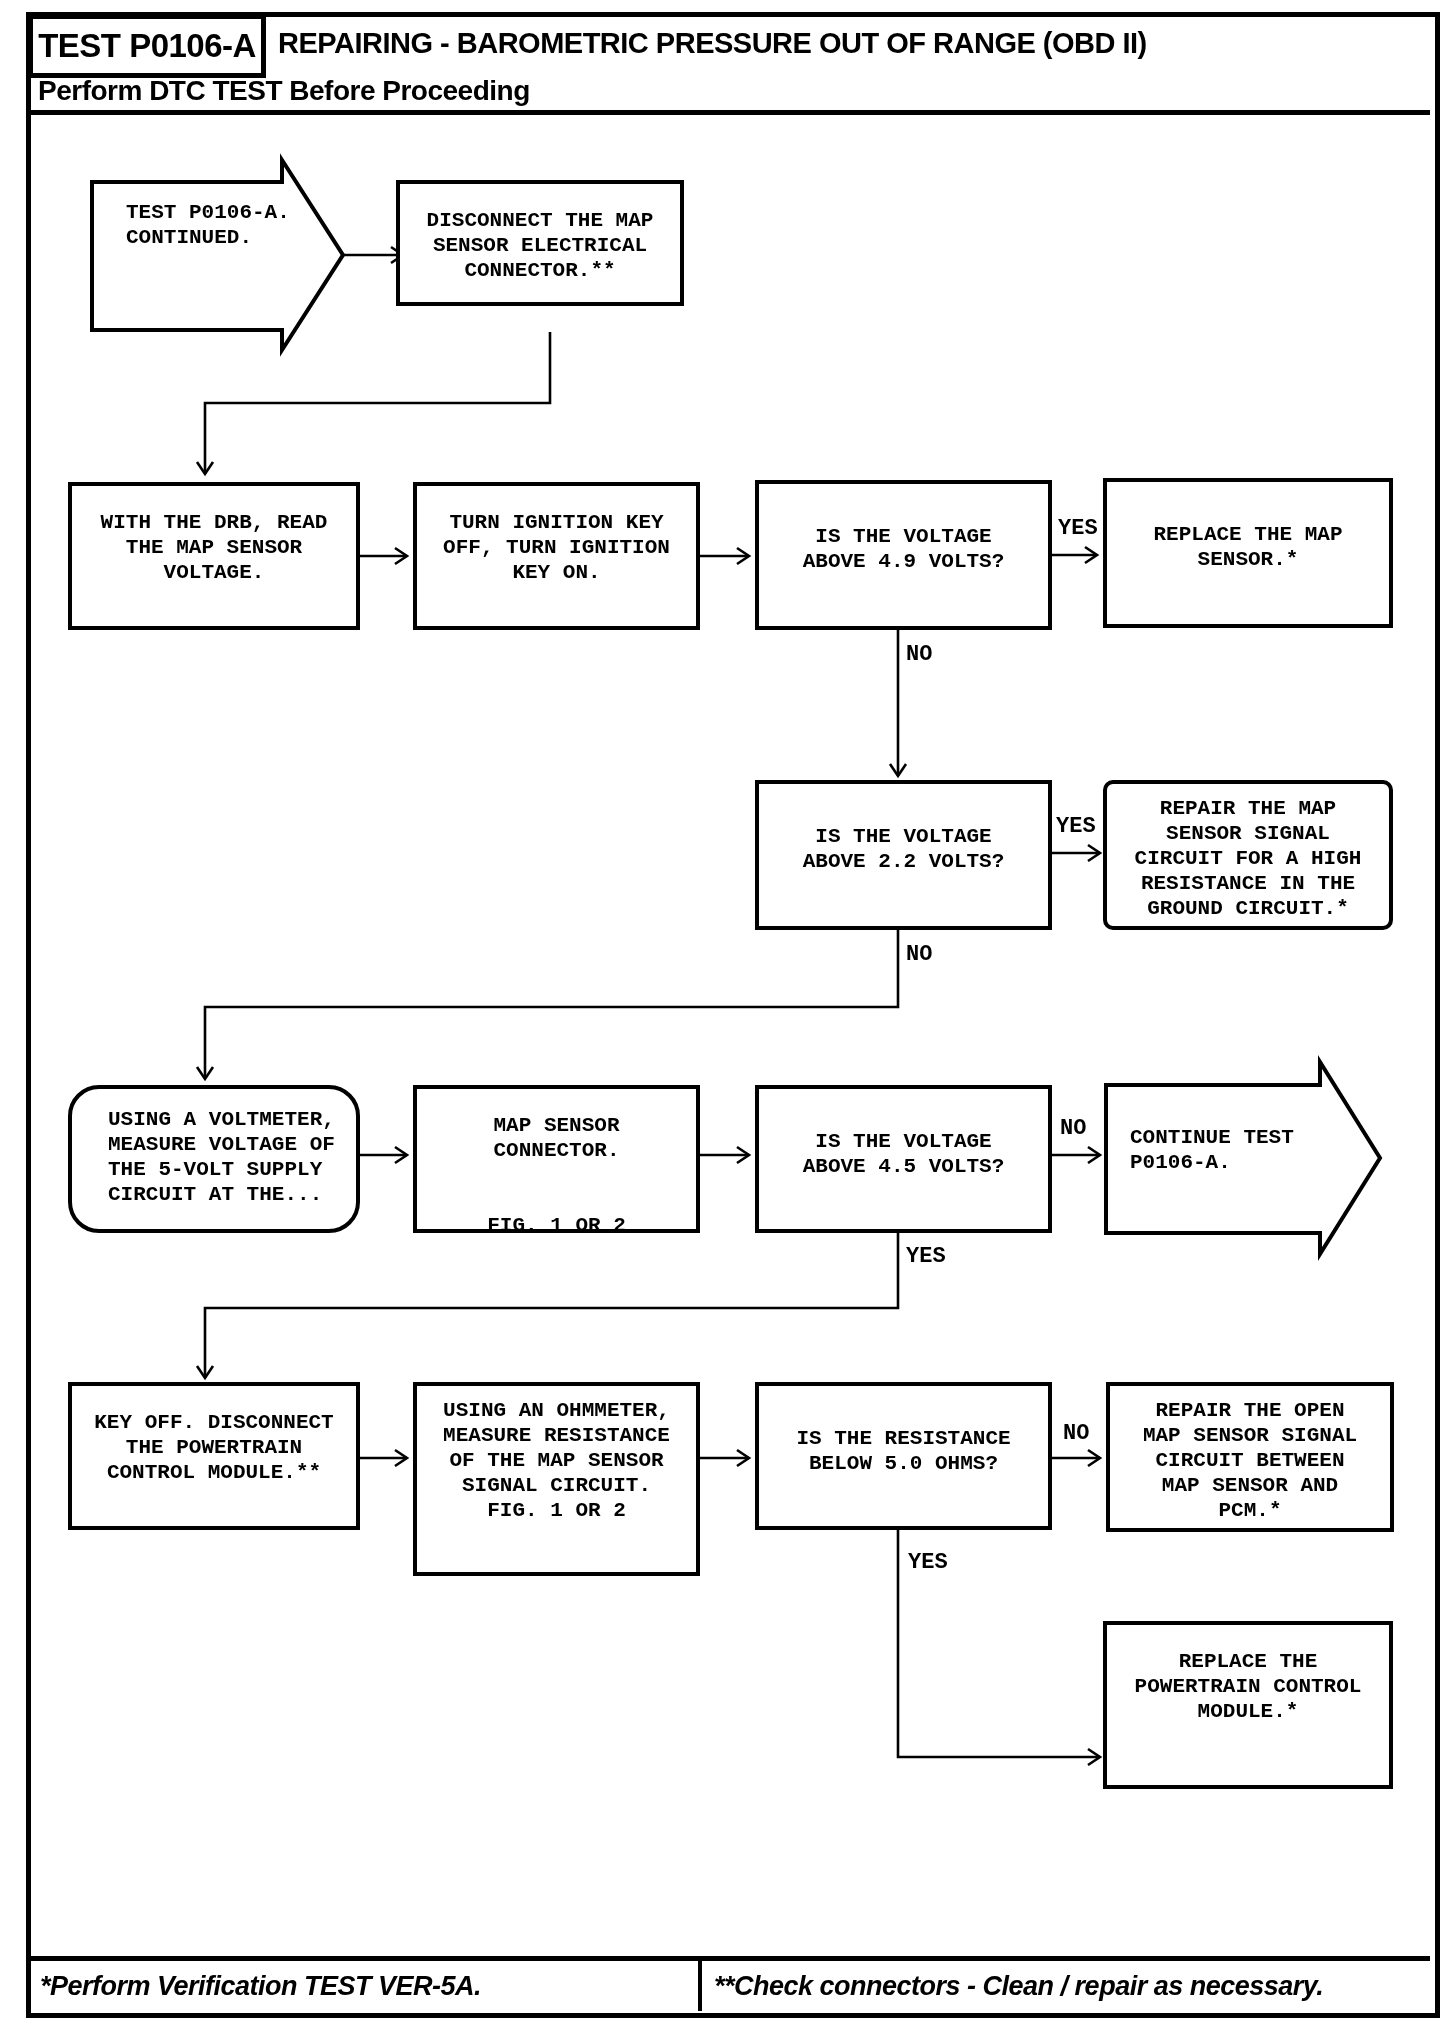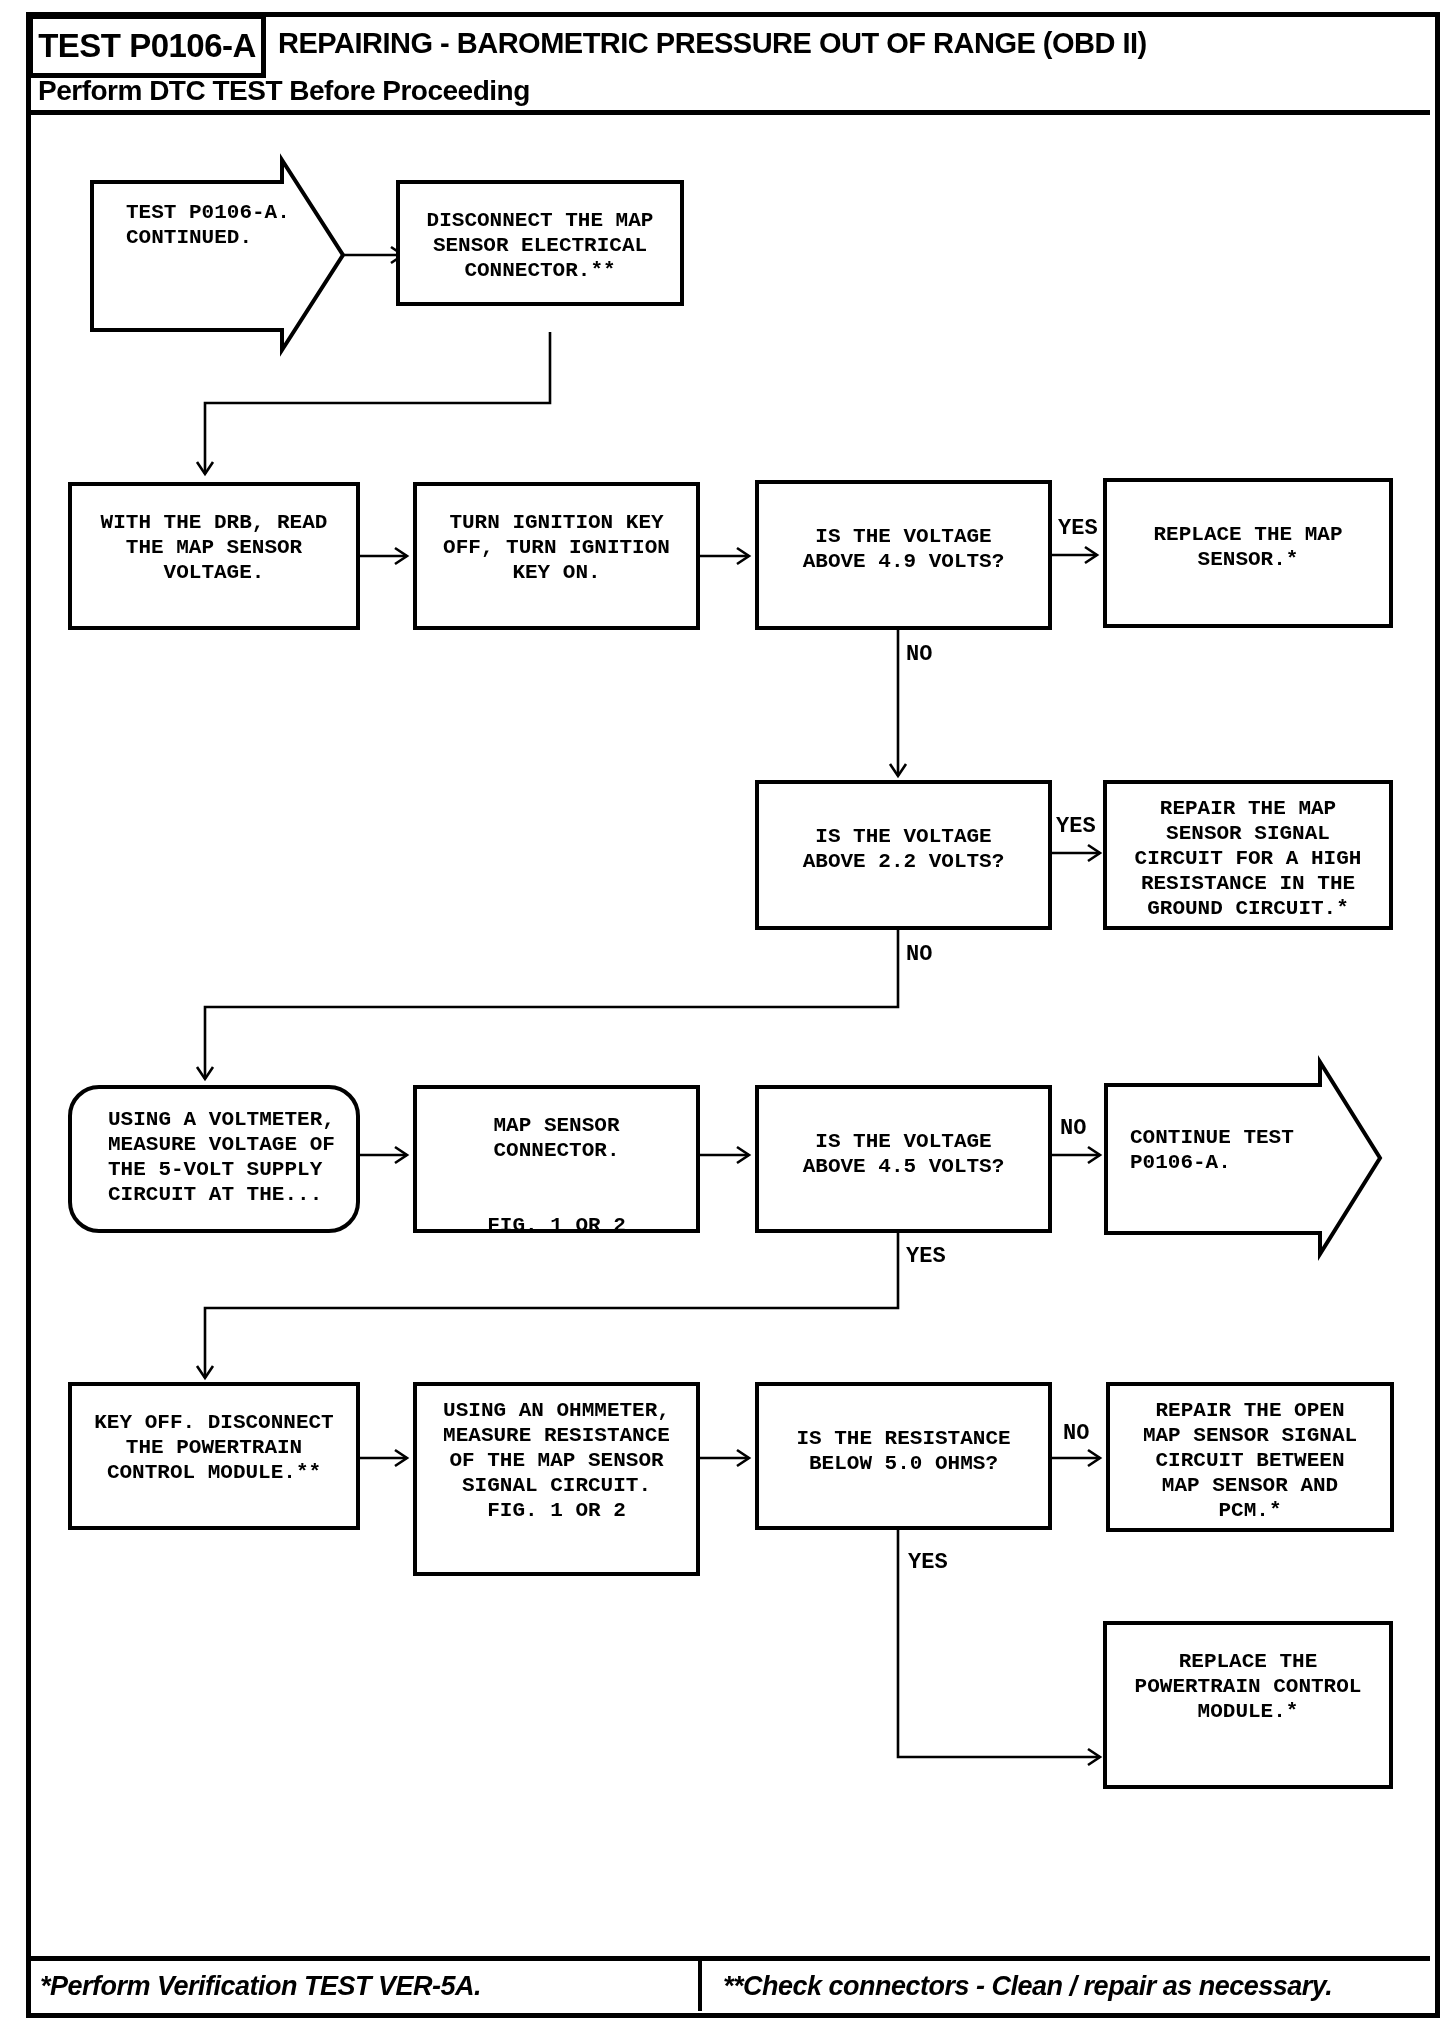"REPAIR THE MAP" div.node { border-radius: none -> 10px }
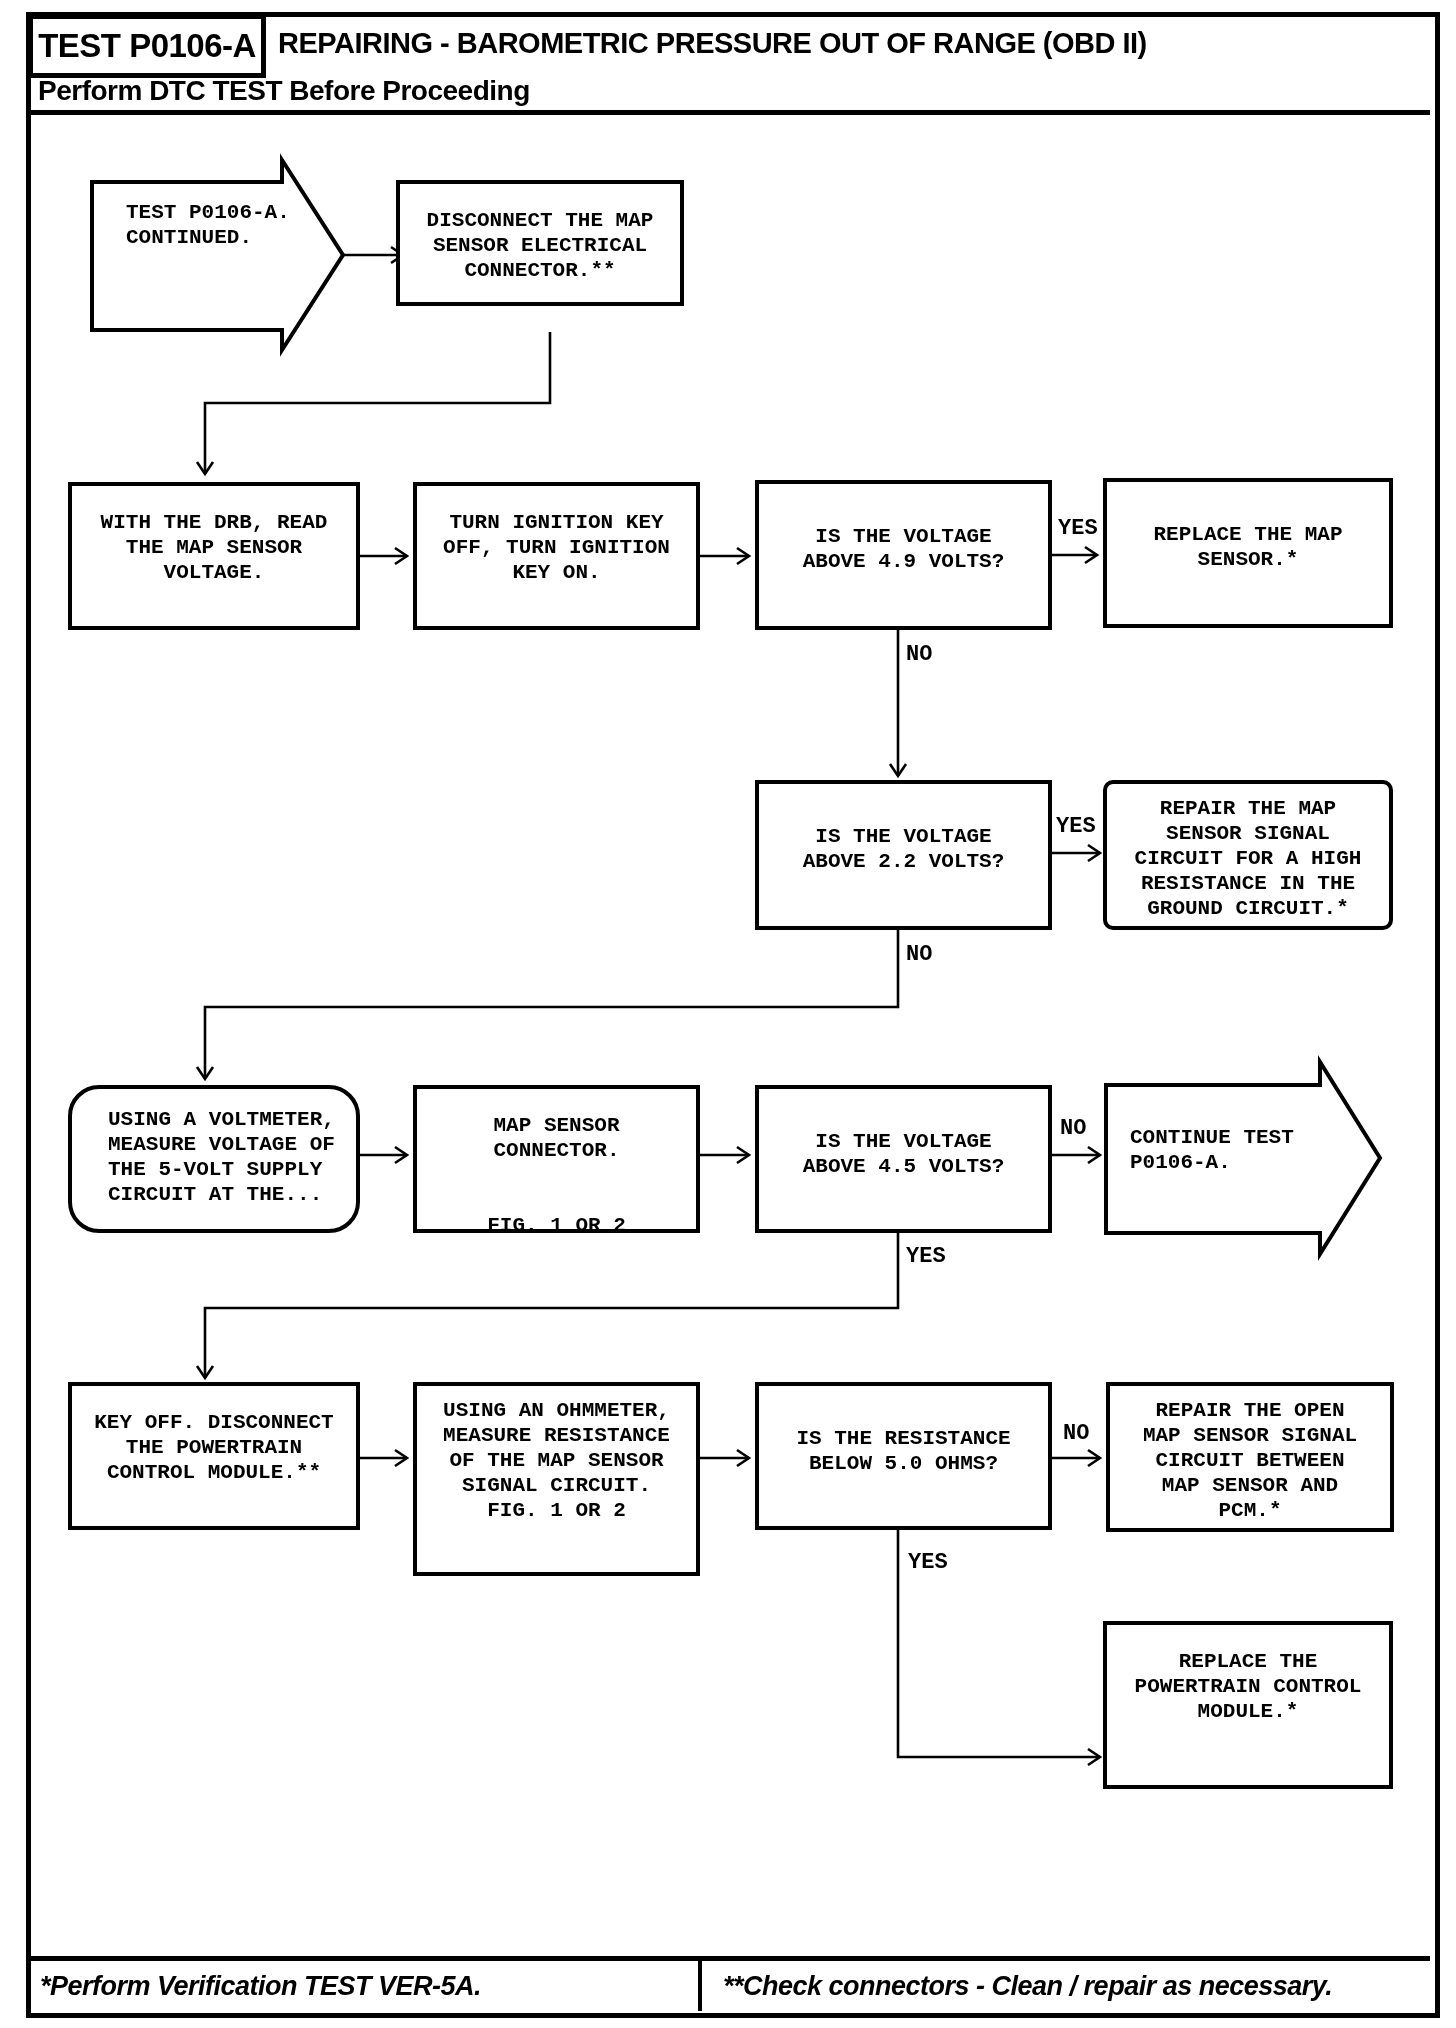"**Check connectors - Clean /" .fcell.right { padding-left: 21px -> 12px }
